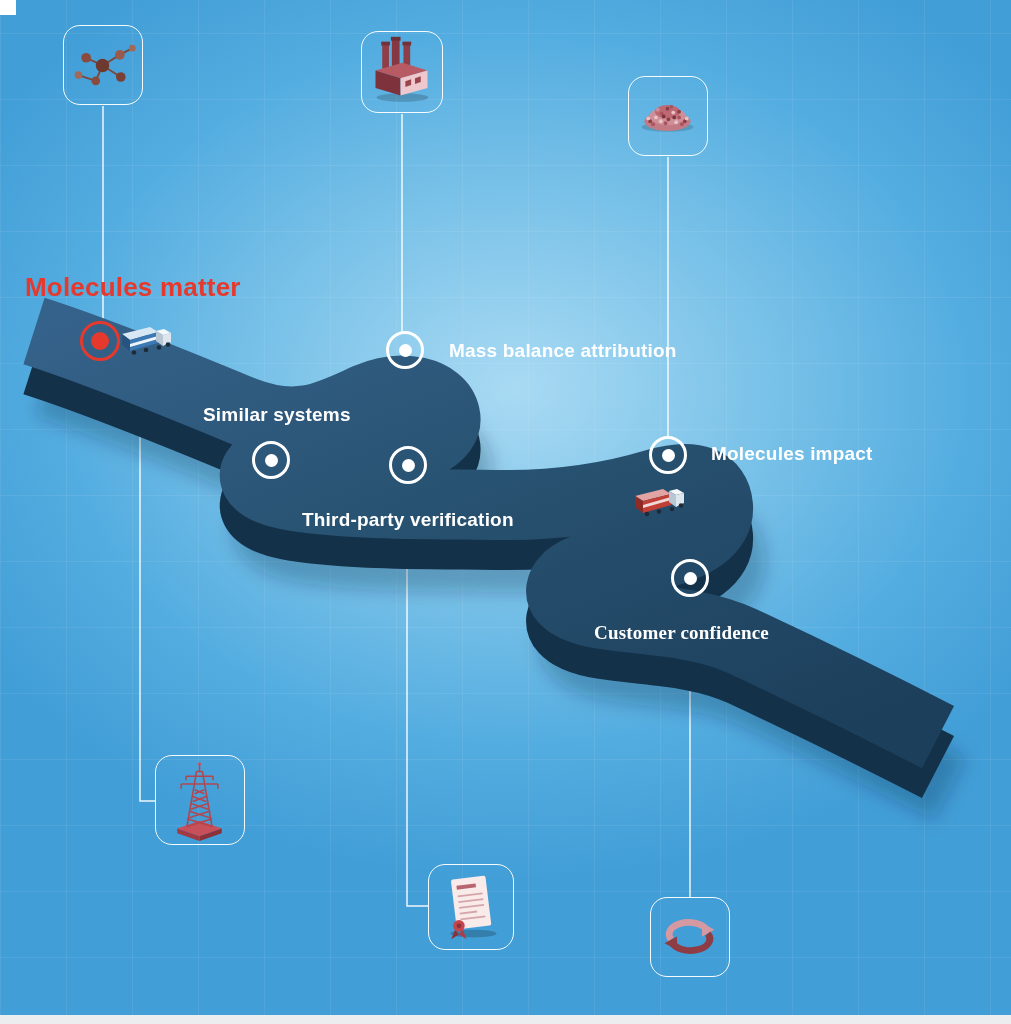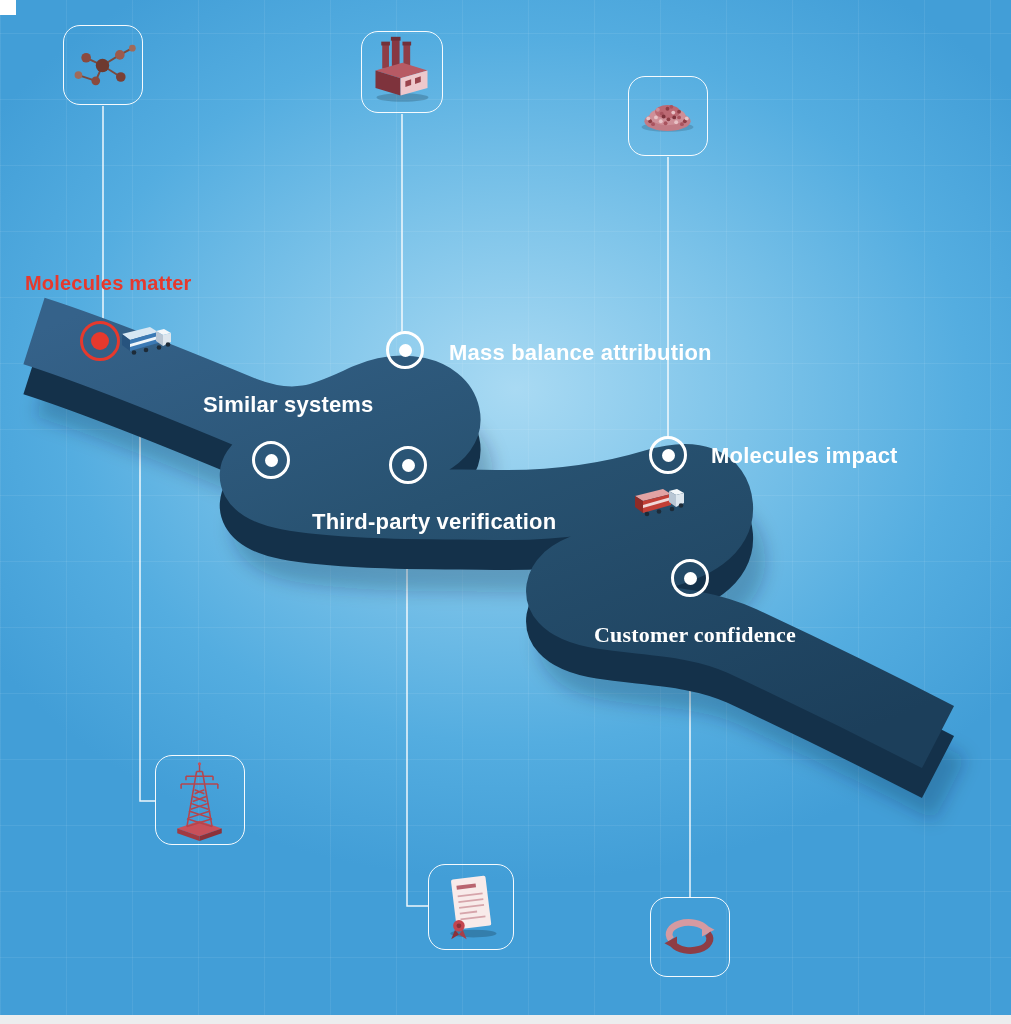"Molecules matter" .label.start { font-size: 20px -> 26px }
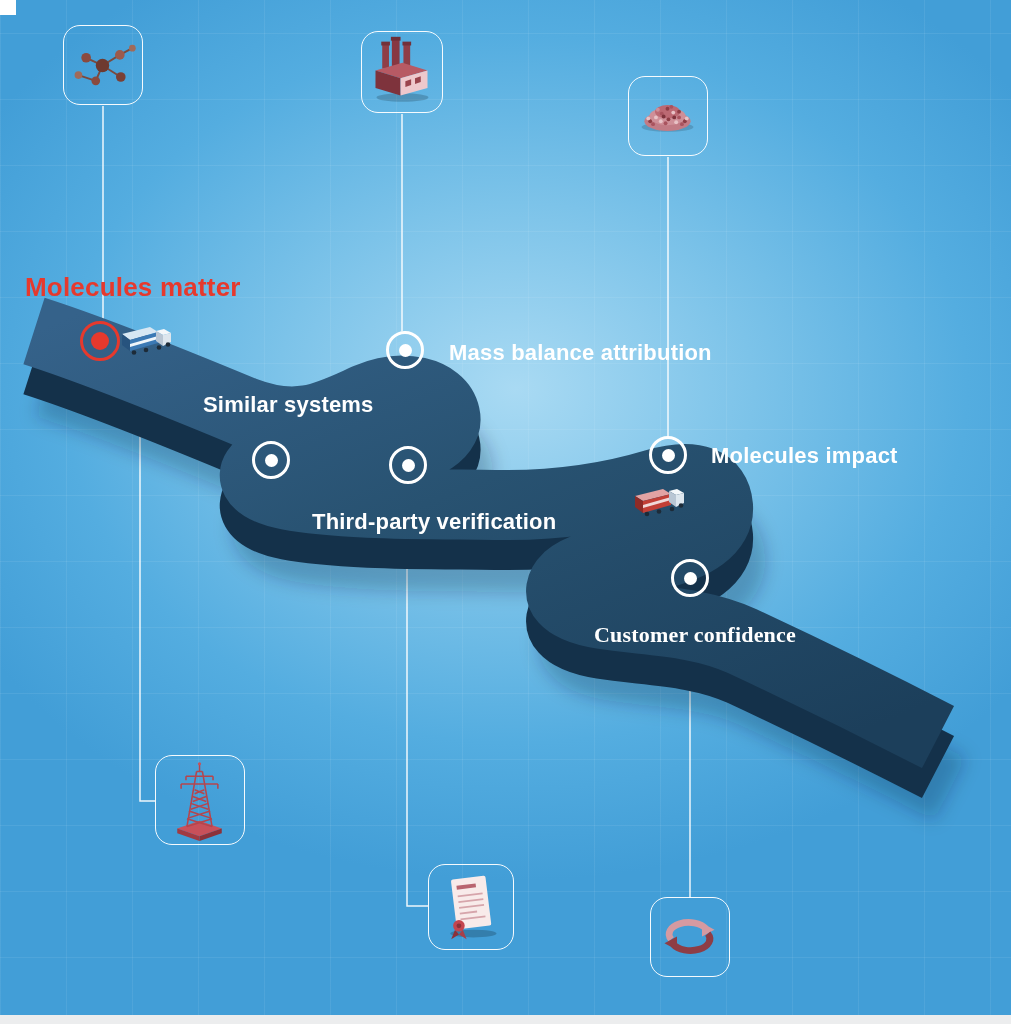"Mass balance attribution" .label { font-size: 22px -> 19px }
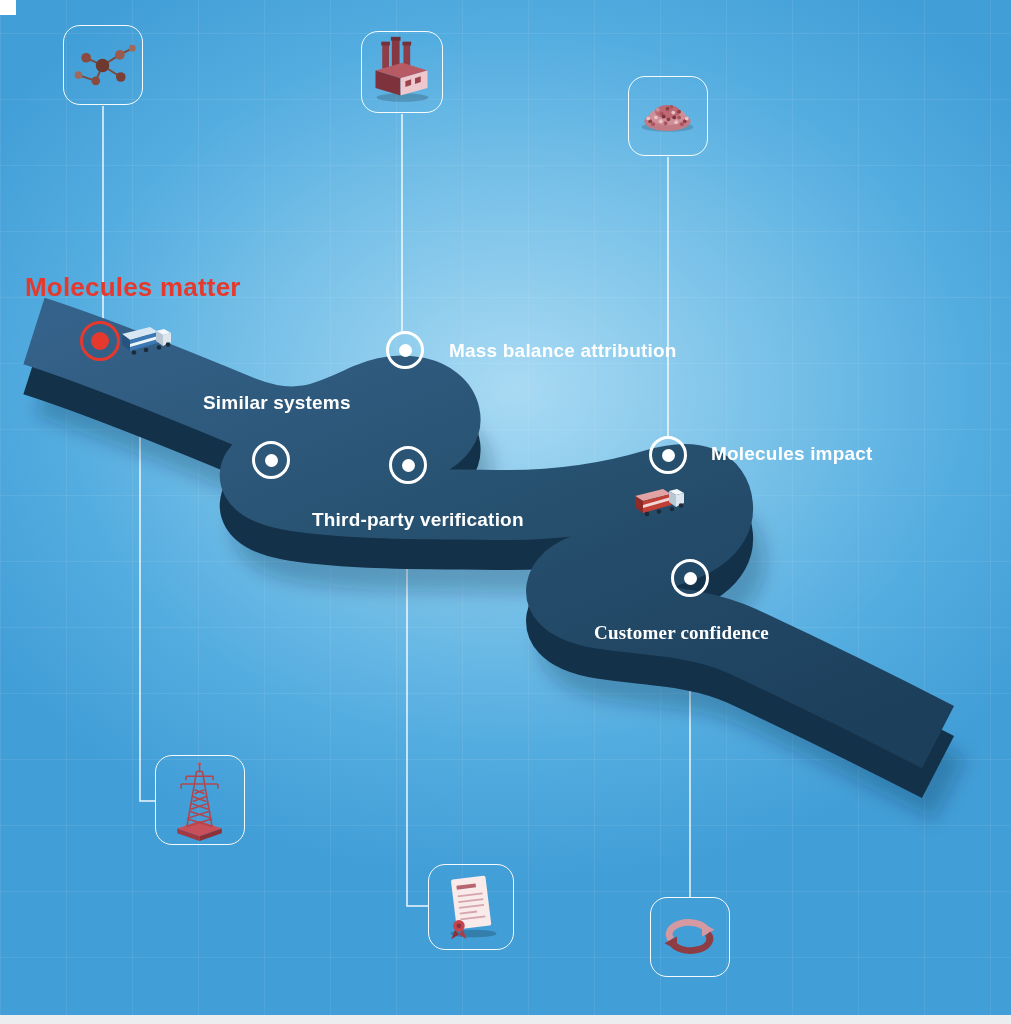"Similar systems" div.label { top: 392px -> 404px }
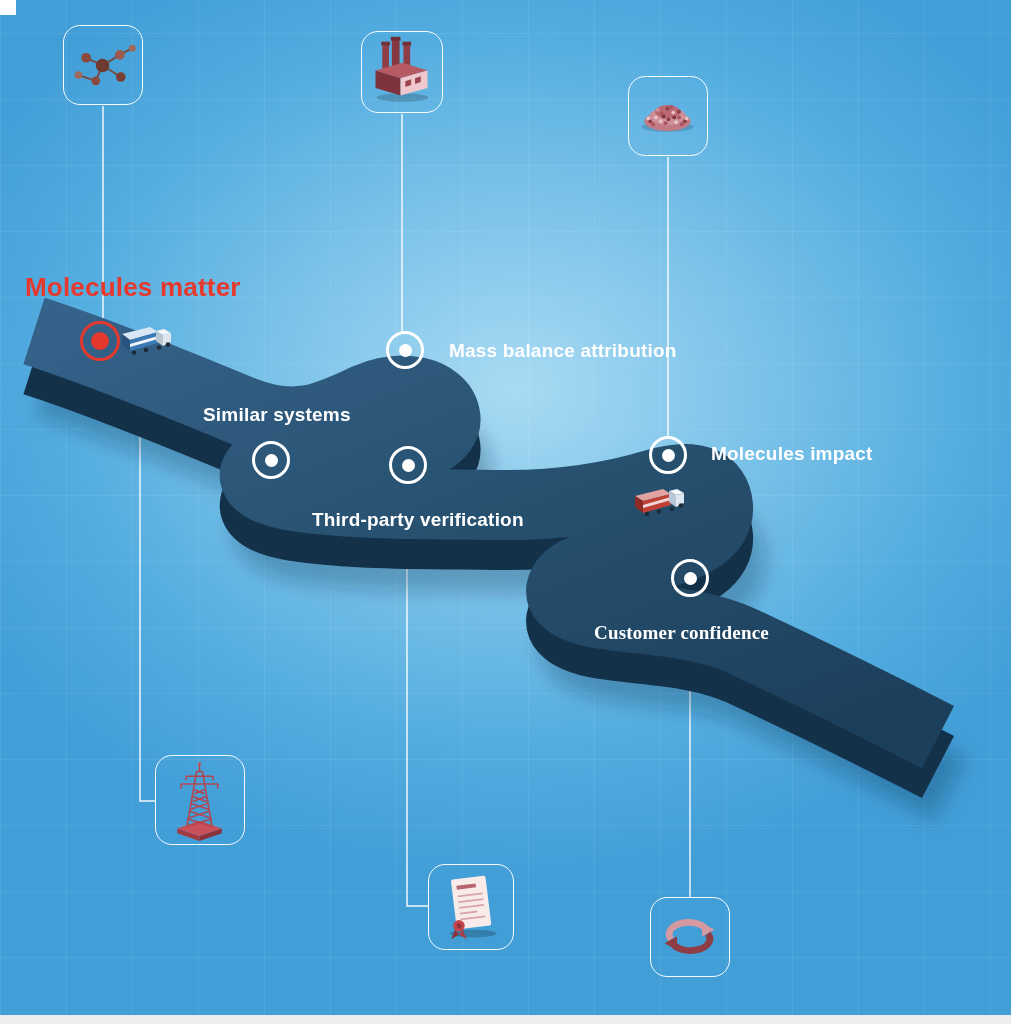"Third-party verification" div.label { left: 312px -> 302px }
